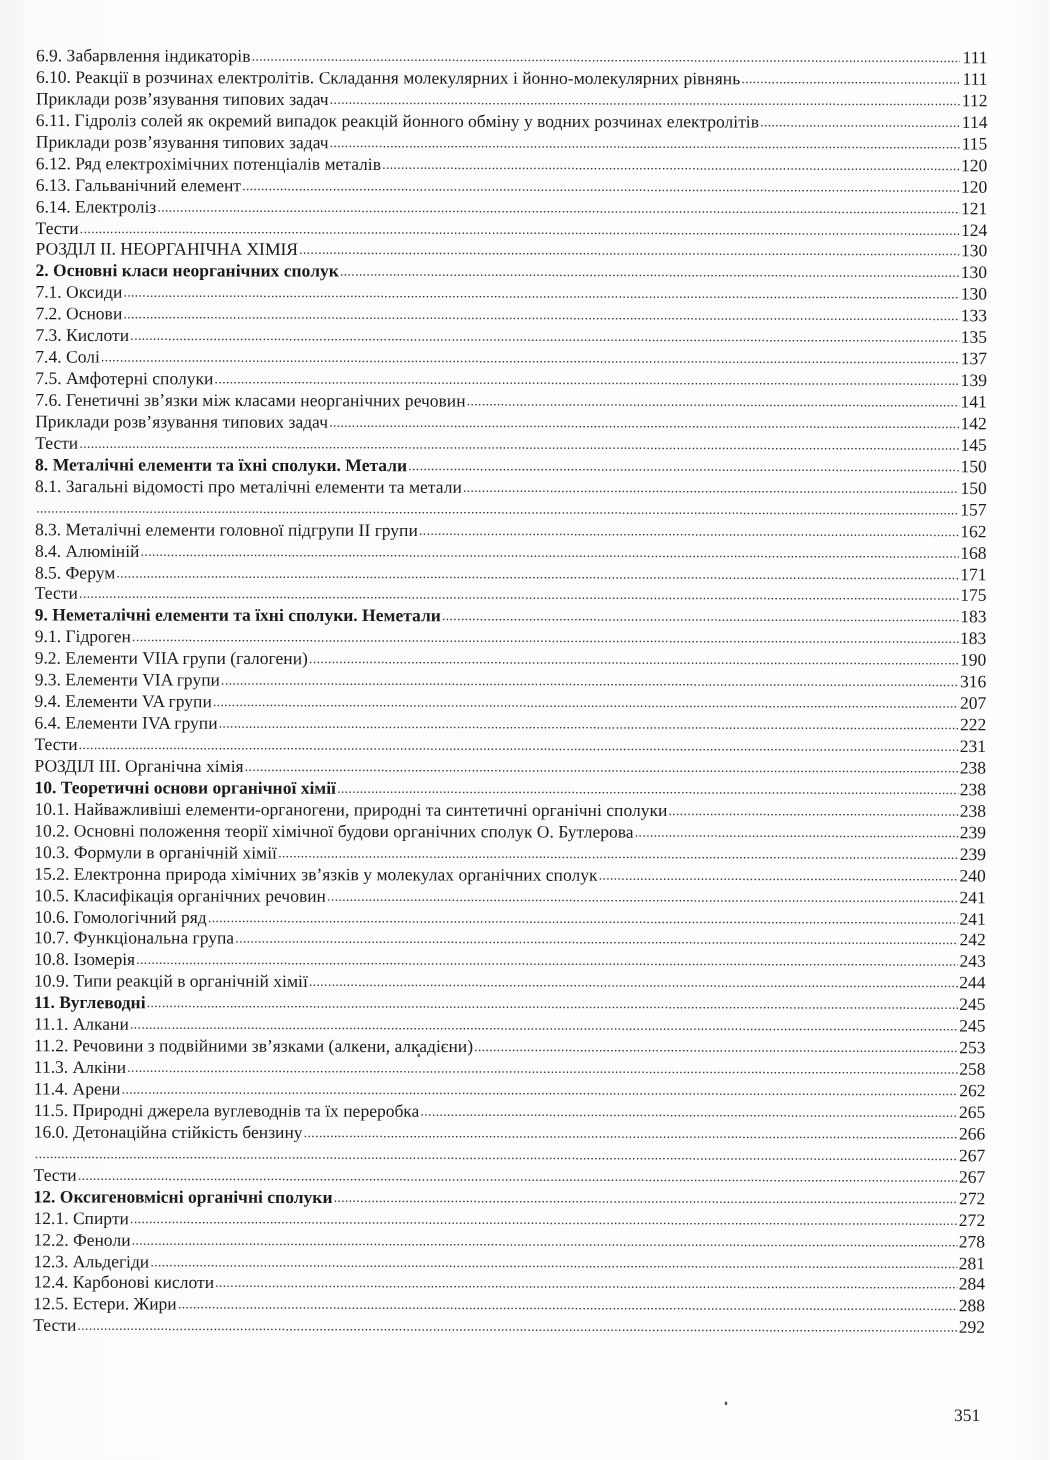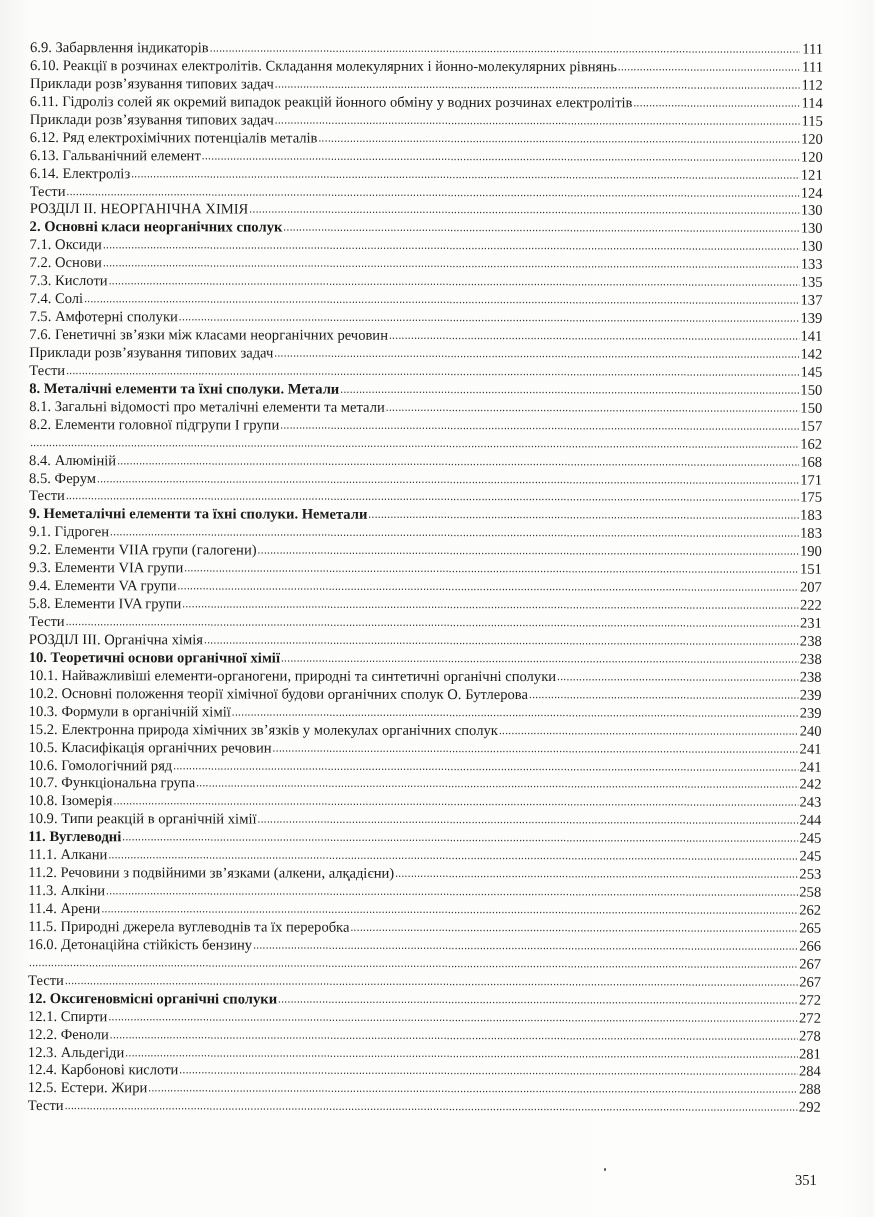"8.2. Елементи головної підгрупи І" span.title { html: <span>8.2. Елементи головної підгрупи І групи</span> -> none }
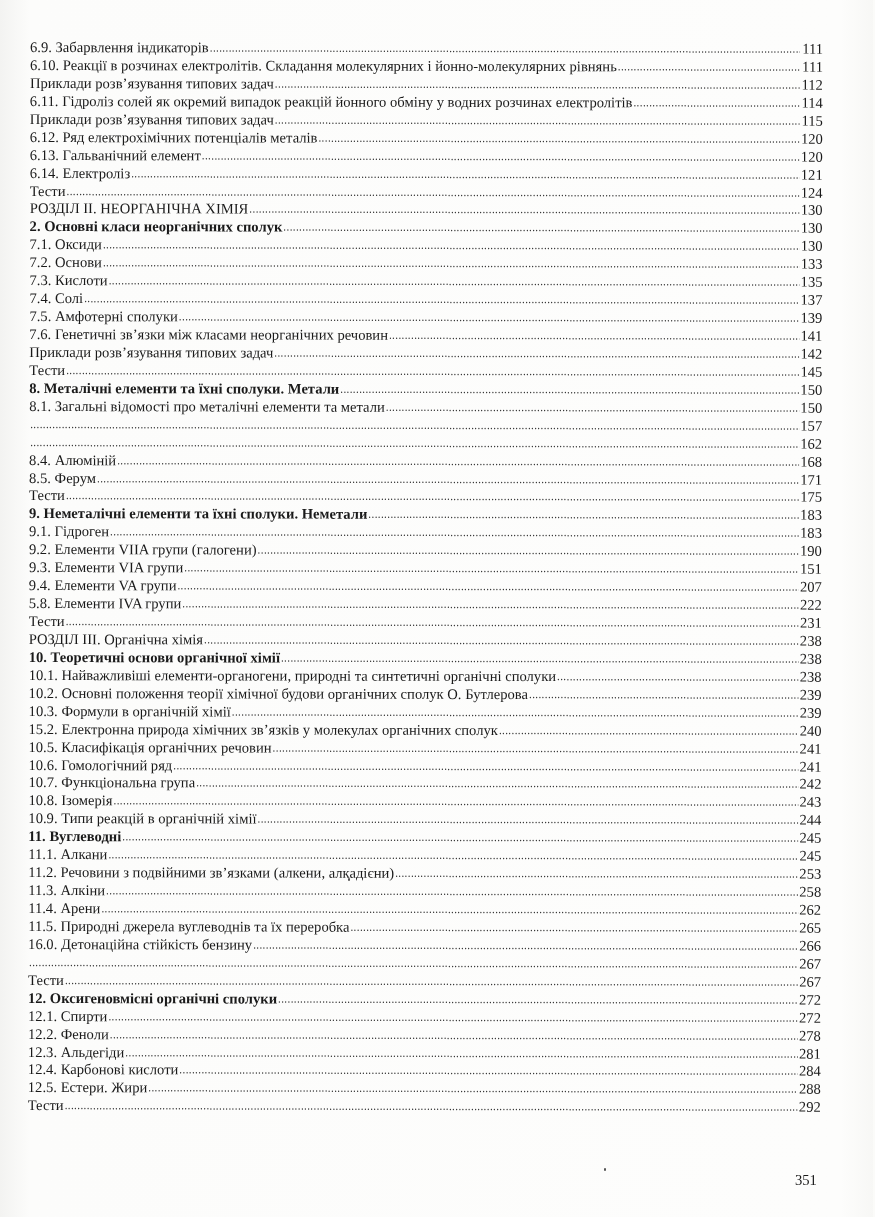"8.3. Металічні елементи головної" span.title { html: none -> <span>8.3. Металічні елементи головної підгрупи ІІ групи</span> }
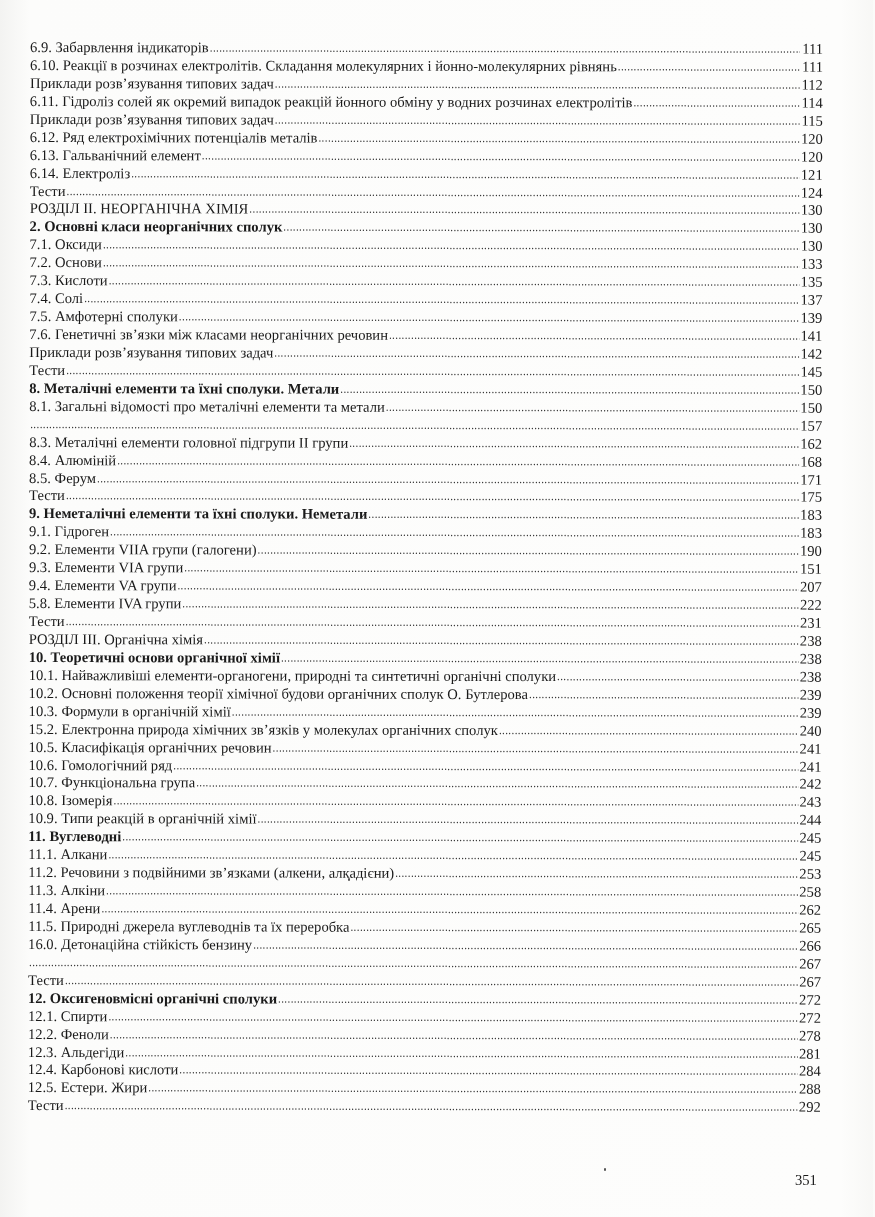"151" span.page-num { text: 151 -> 316 }
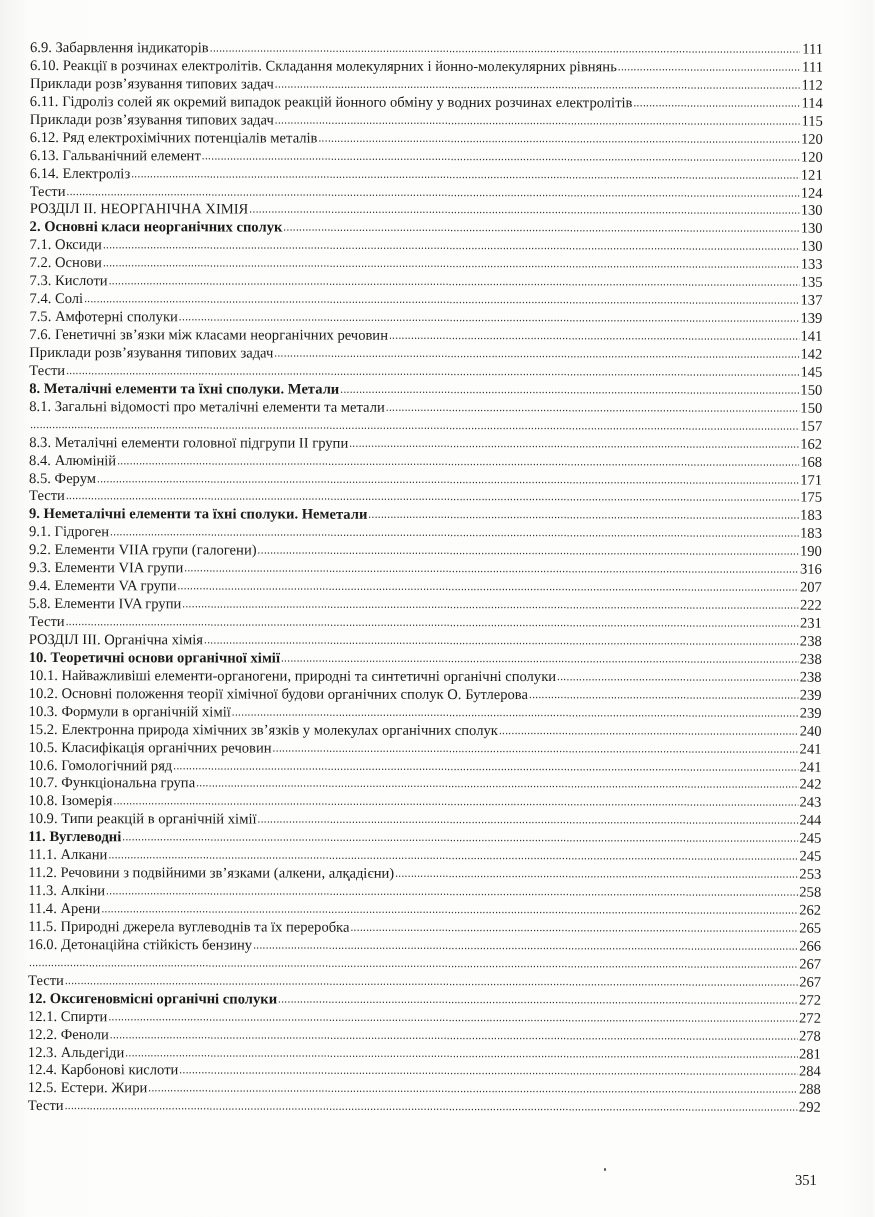"5.8. Елементи IVA групи" span.title { text: 5.8 -> 6.4 }
